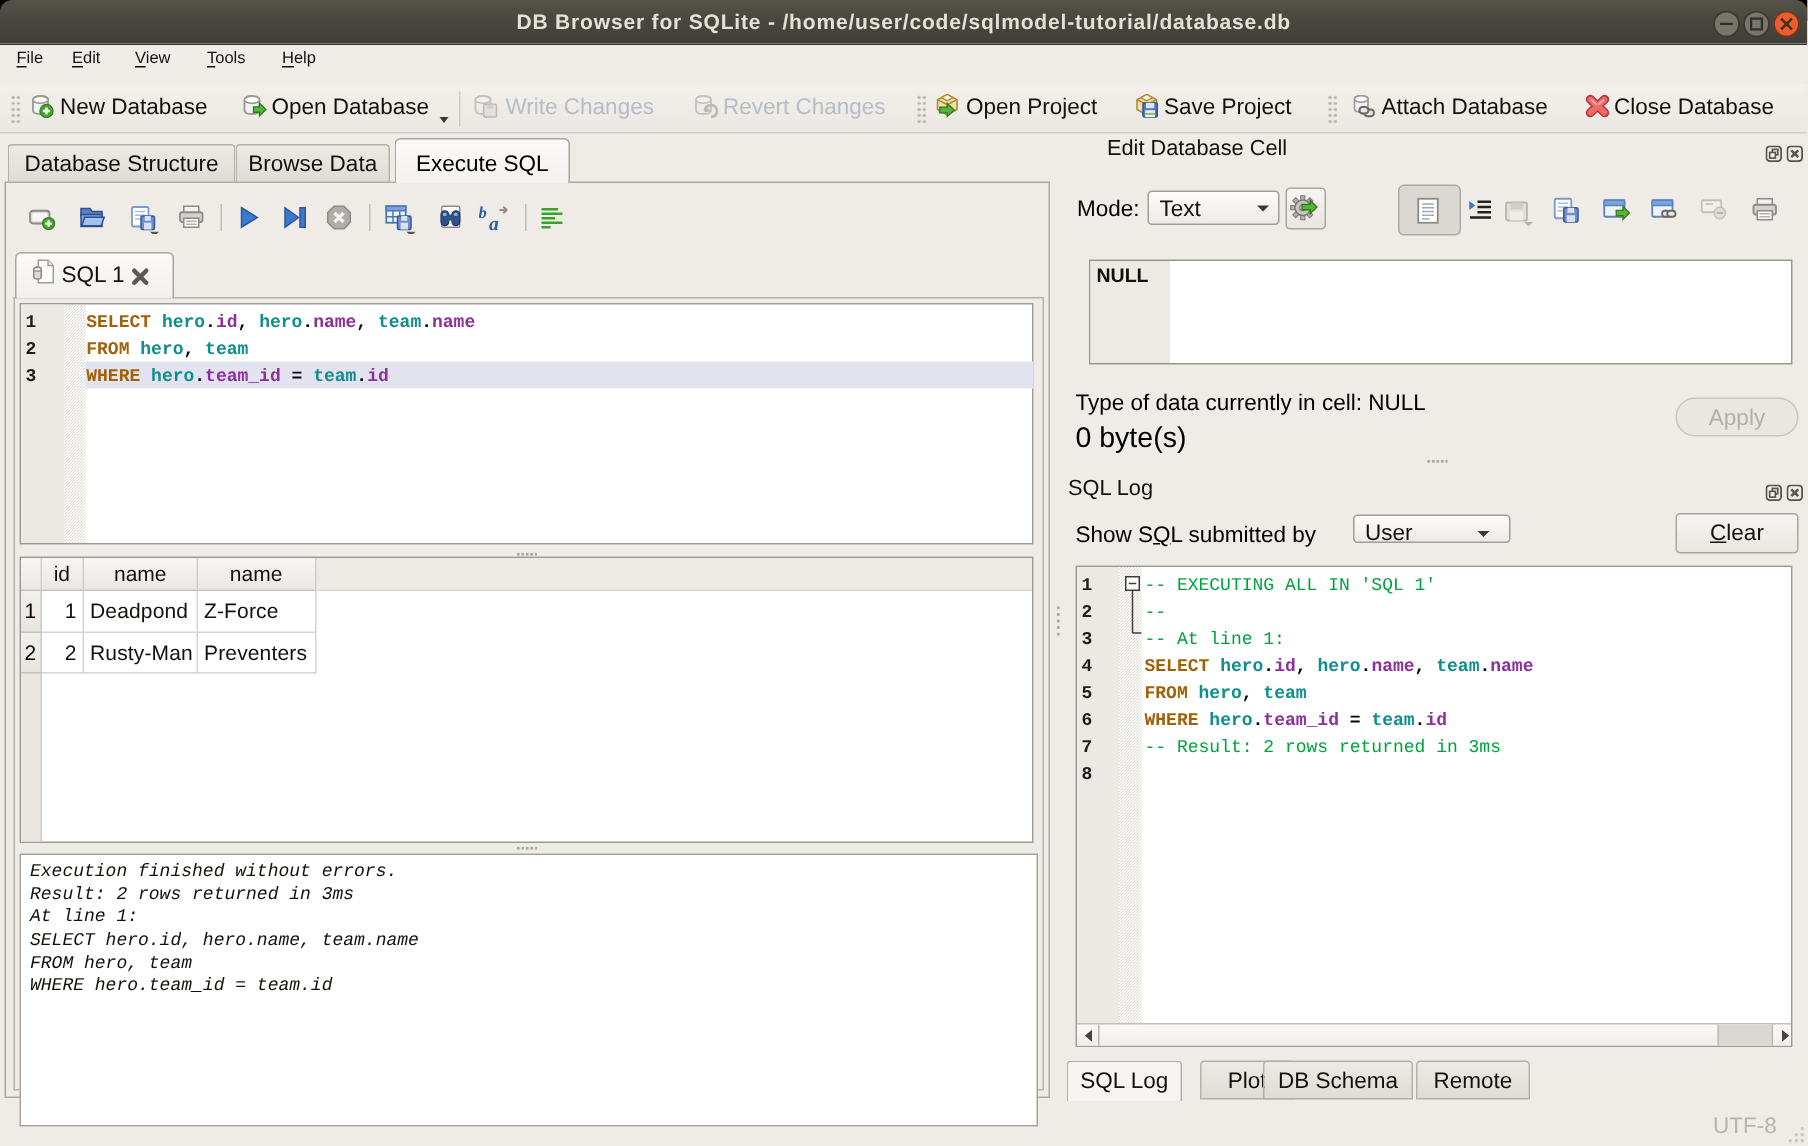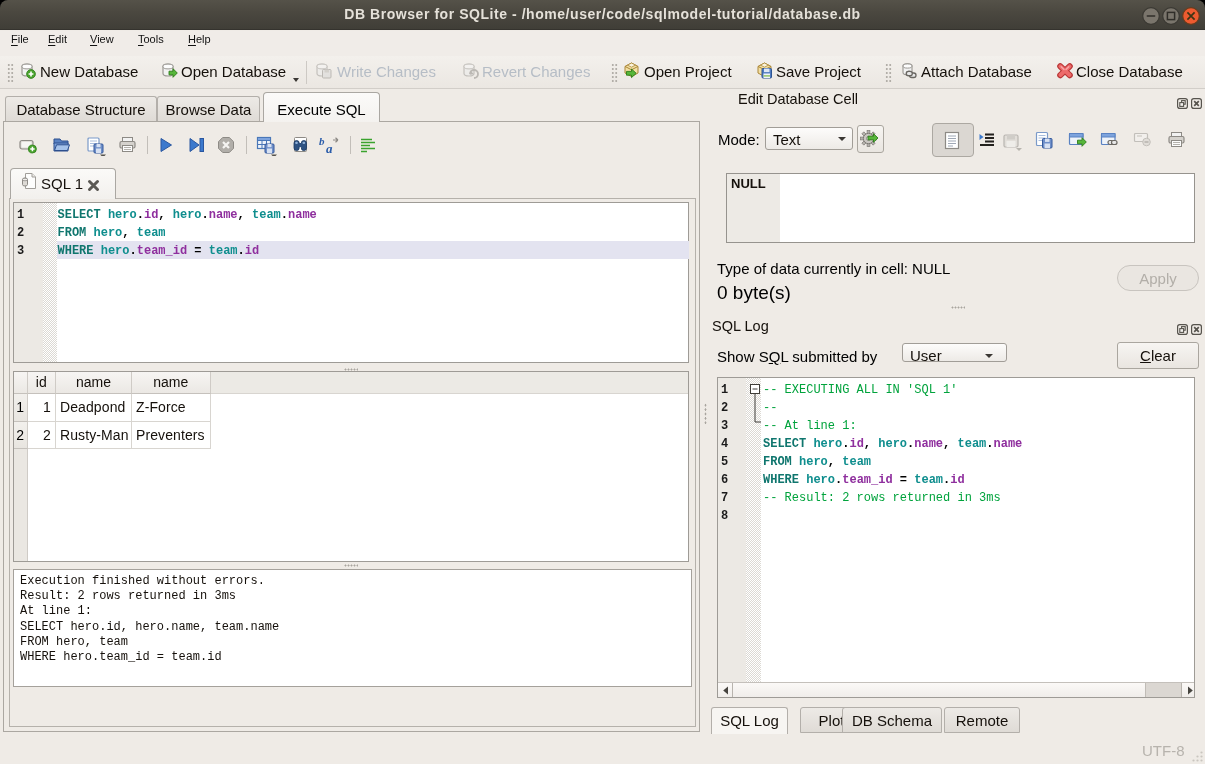"SELECT" .k { color: #0f766e -> #a16207 }
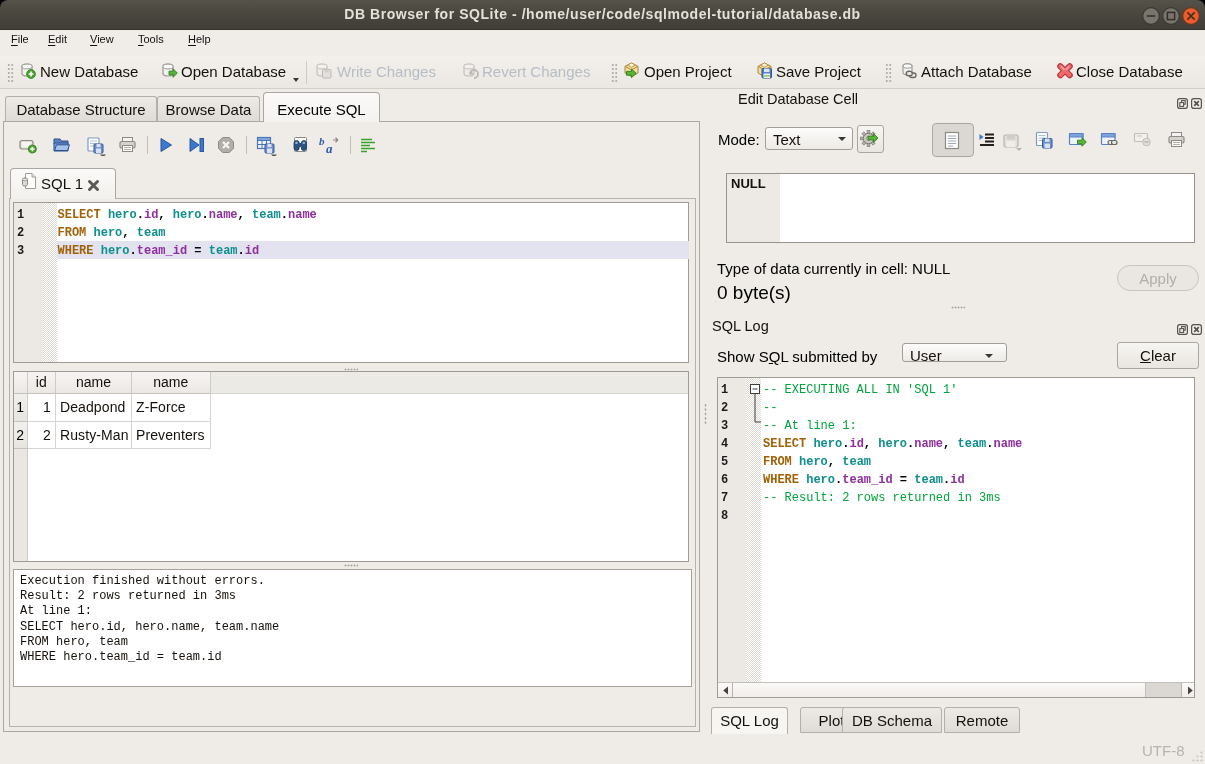"Execution finished without errors." #outpane { font-style: none -> italic; height: 118px -> 182px }
